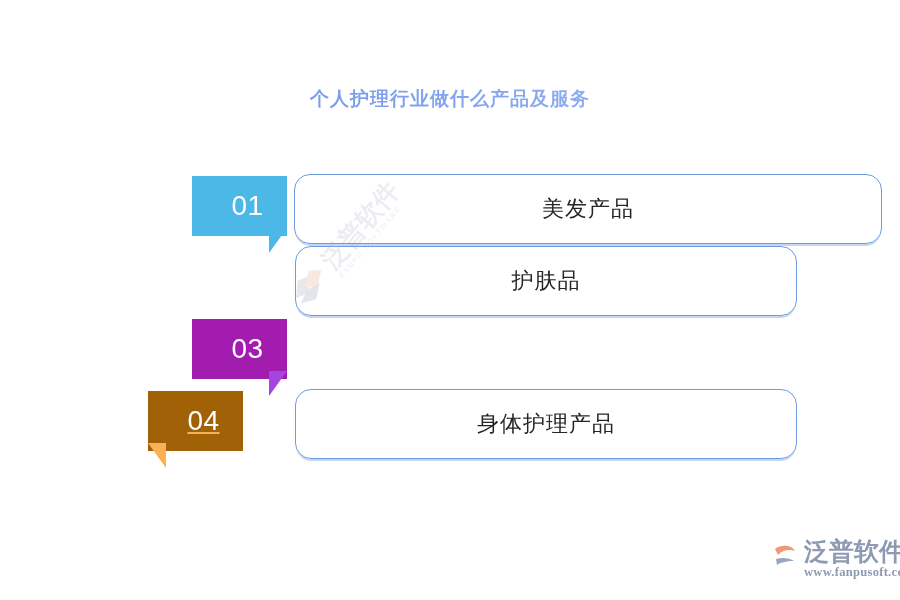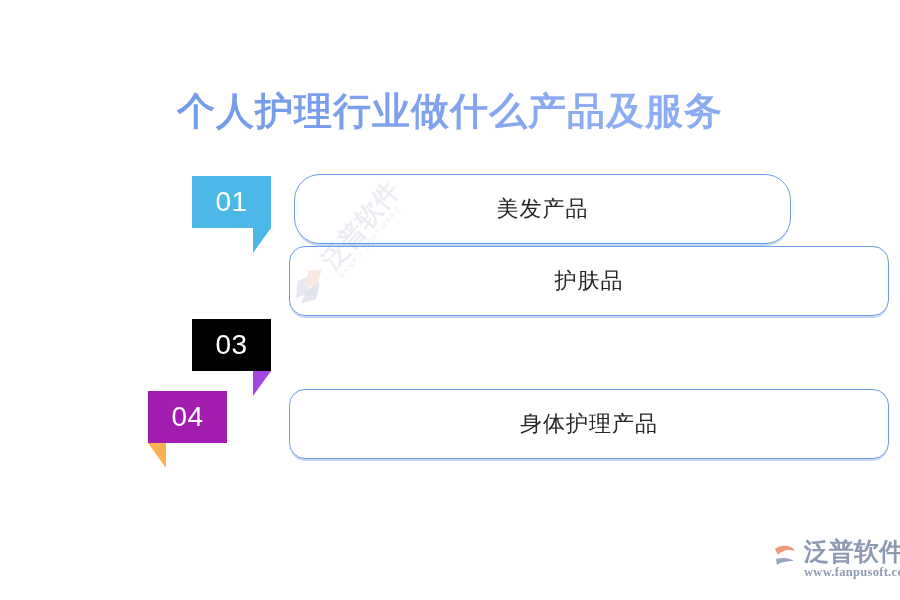"个人护理行业做什么产品及服务" .title { font-size: 38px -> 19px }
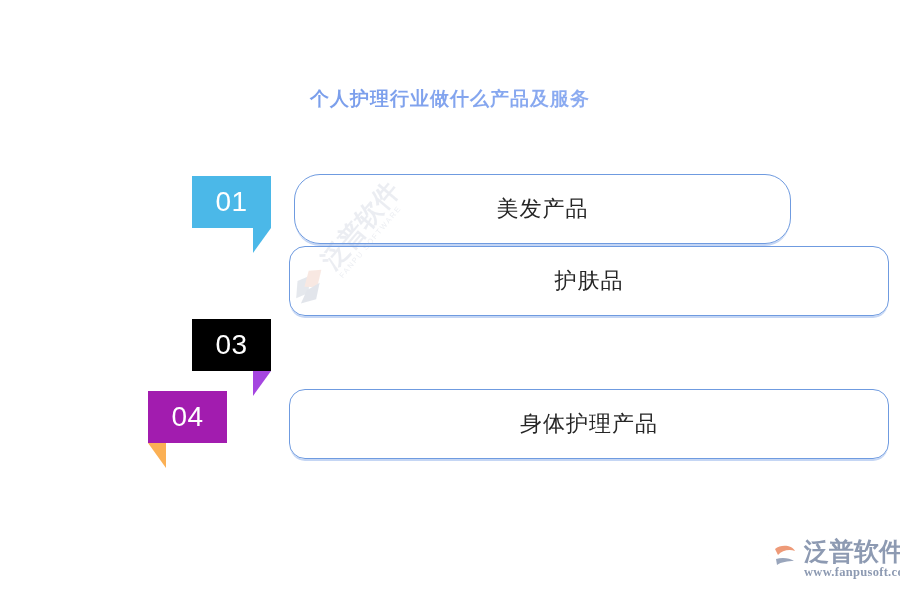"01" .badge { height: 52px -> 60px; padding-left: none -> 16px }
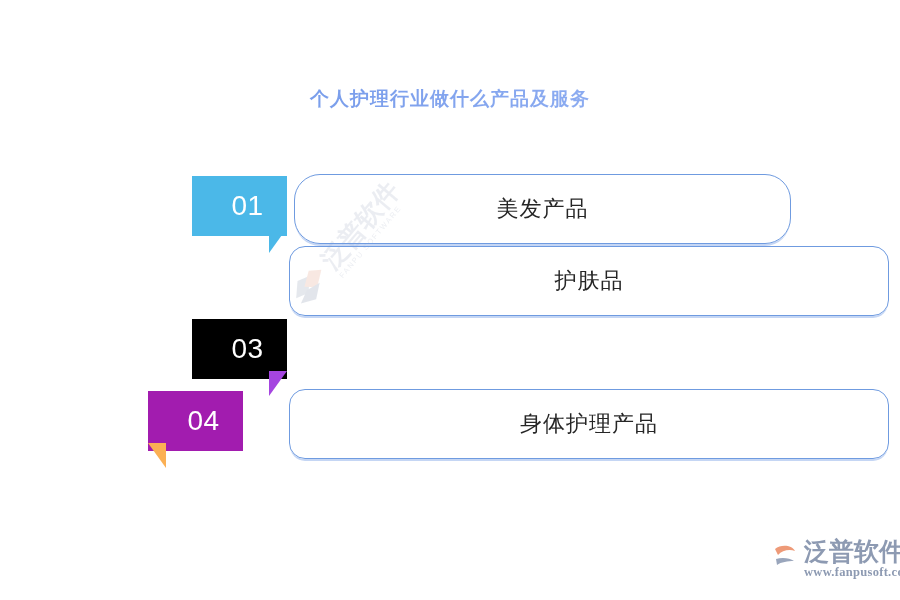"美发产品" .panel.indent { border-radius: 26px -> none; width: 497px -> 588px }
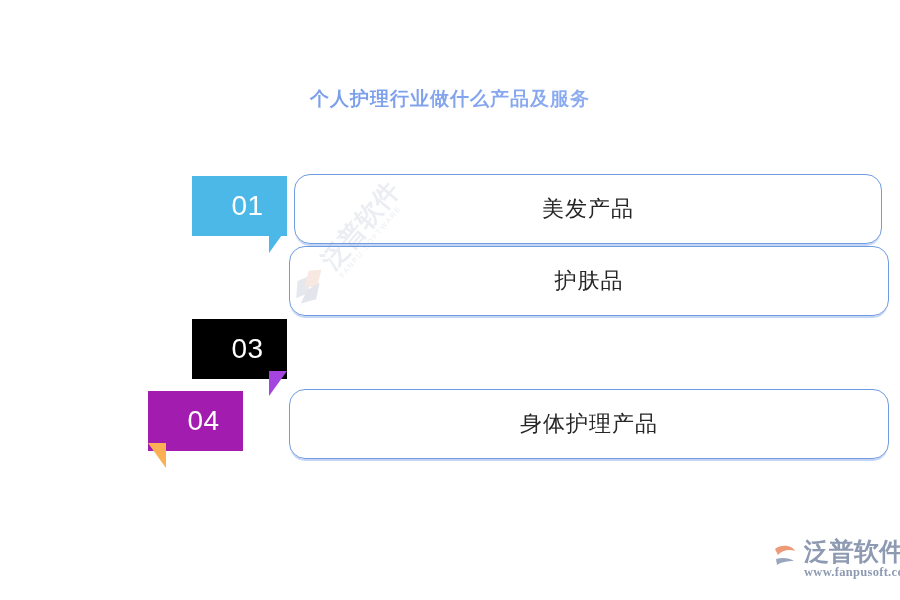"护肤品" .panel.flush { left: 289px -> 295px; width: 600px -> 502px }
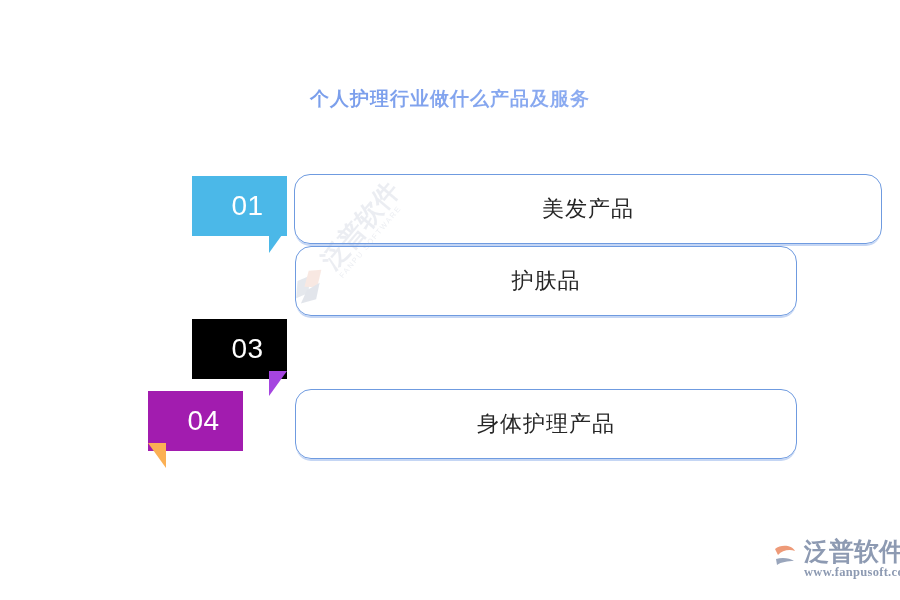"03" div.badge { background: #000000 -> #a21caf }
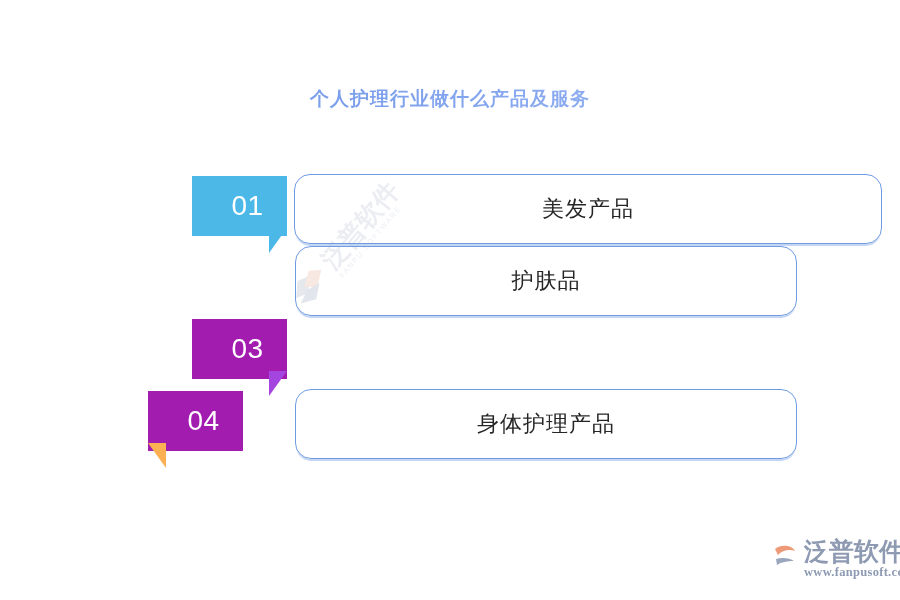"04" div.badge { background: #a21caf -> #a16207; text-decoration: none -> underline }
